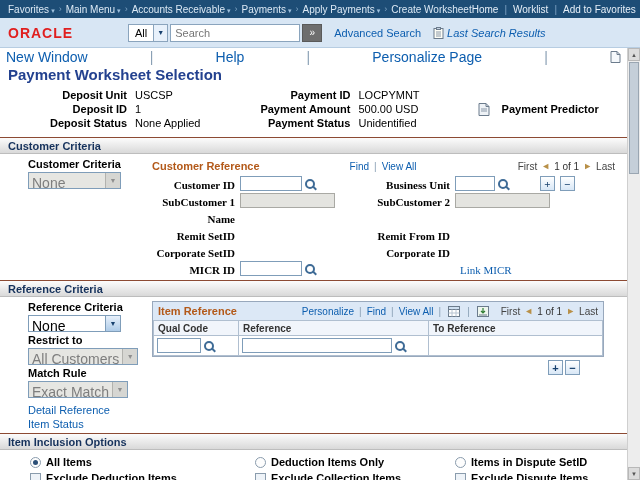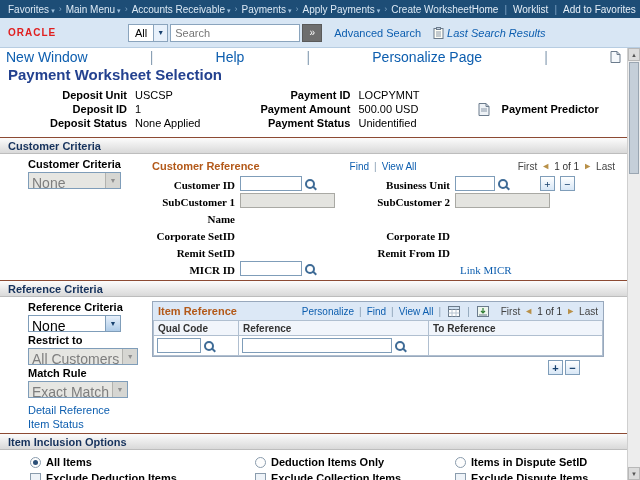"ORACLE" .brand { font-size: 10px -> 14px }
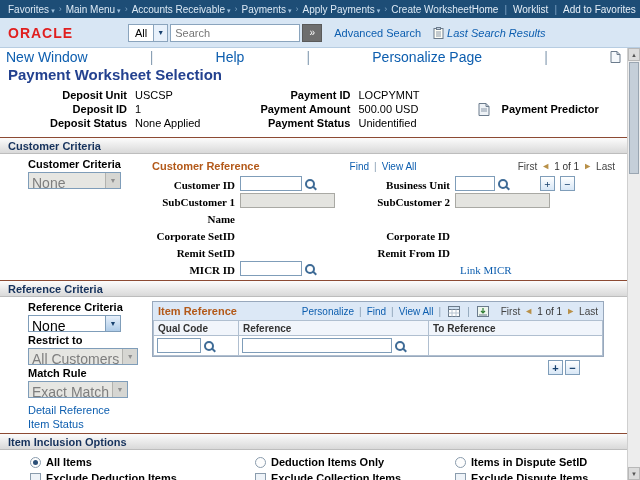"Corporate SetID" div.frow { order: before "Remit SetID" -> after "Remit SetID" }
